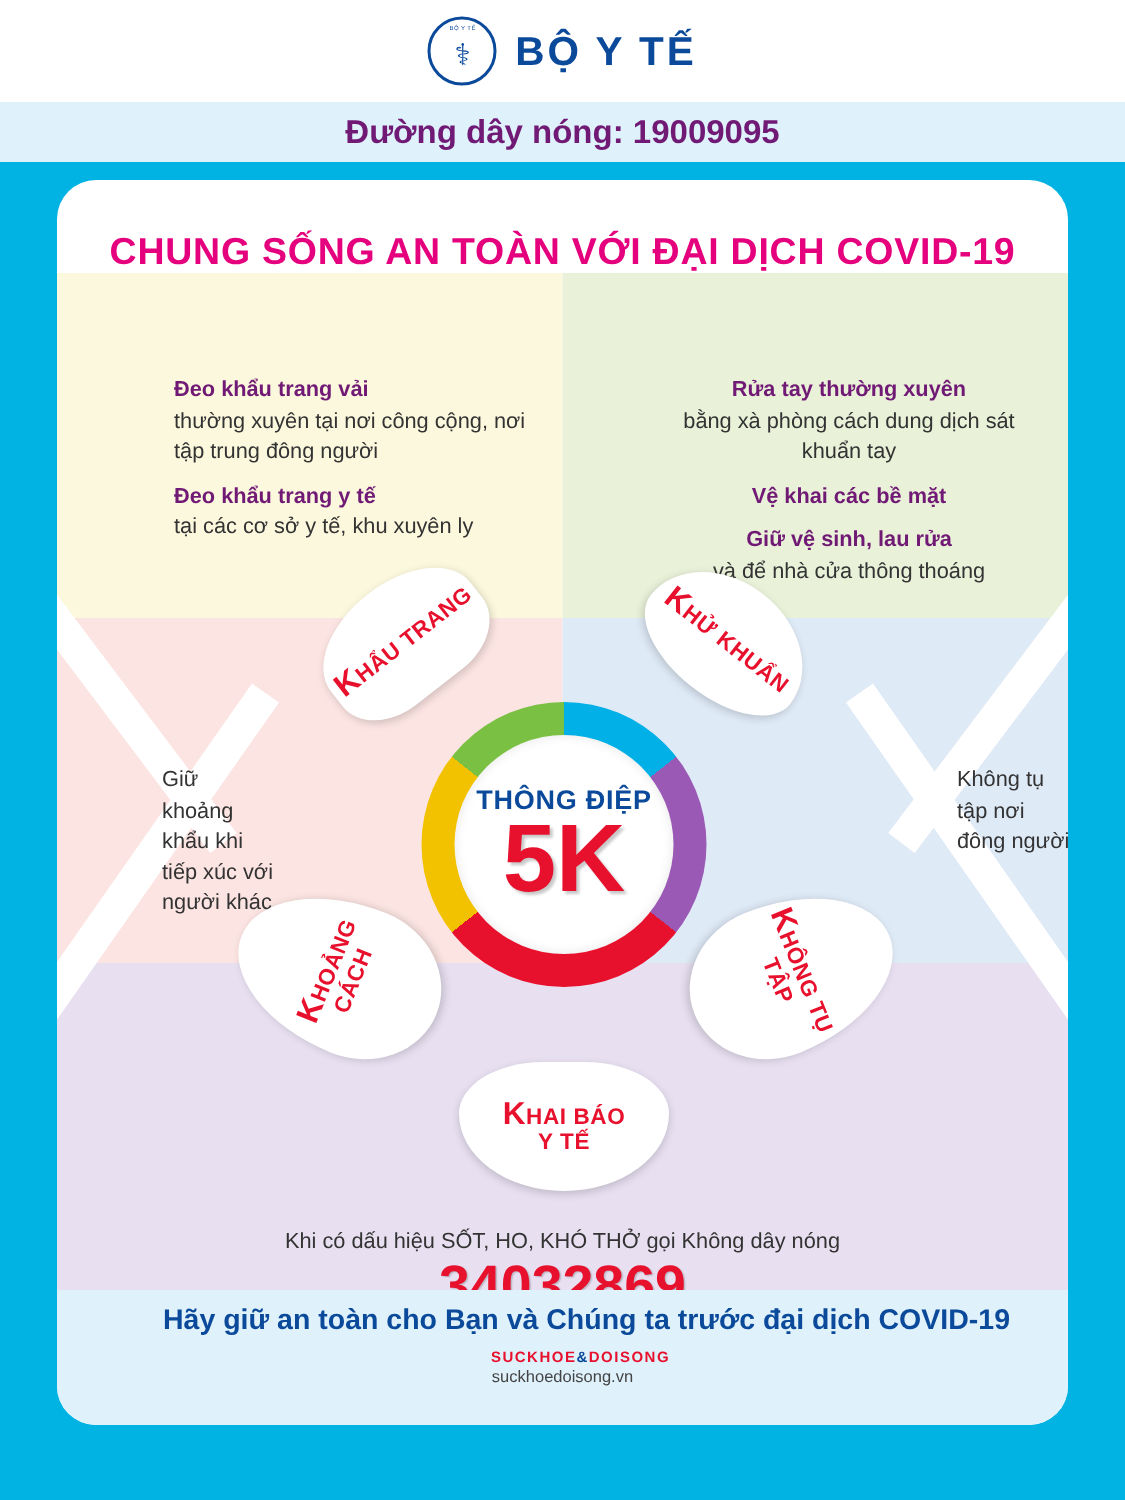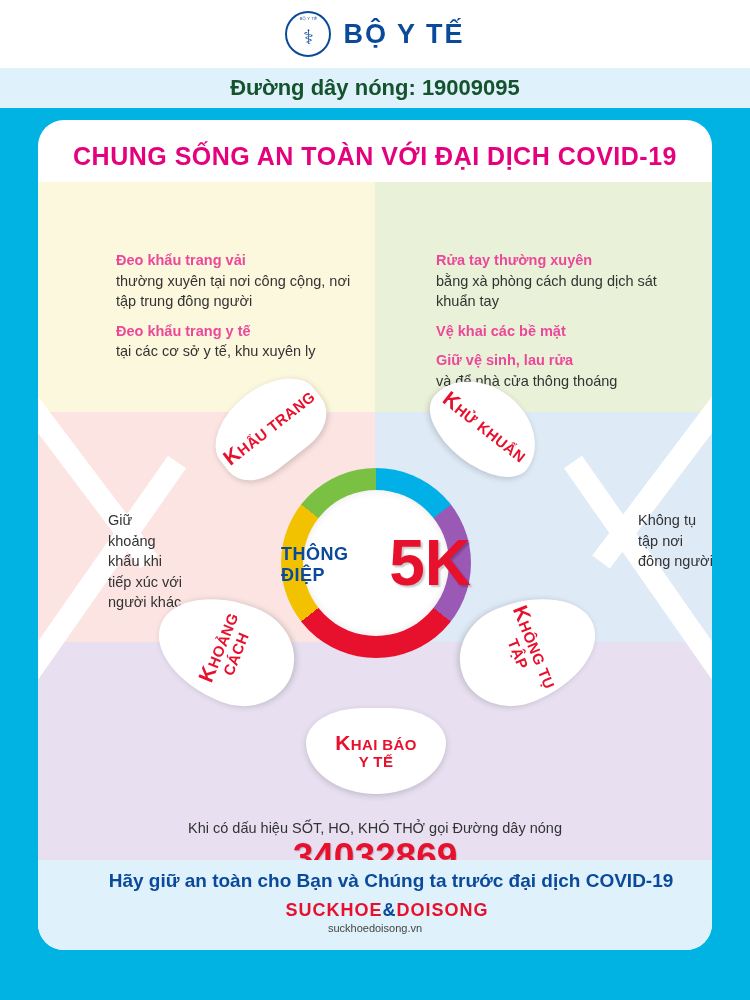"Đường dây nóng: 19009095" .hotline-bar .txt { color: #14532d -> #701a75 }
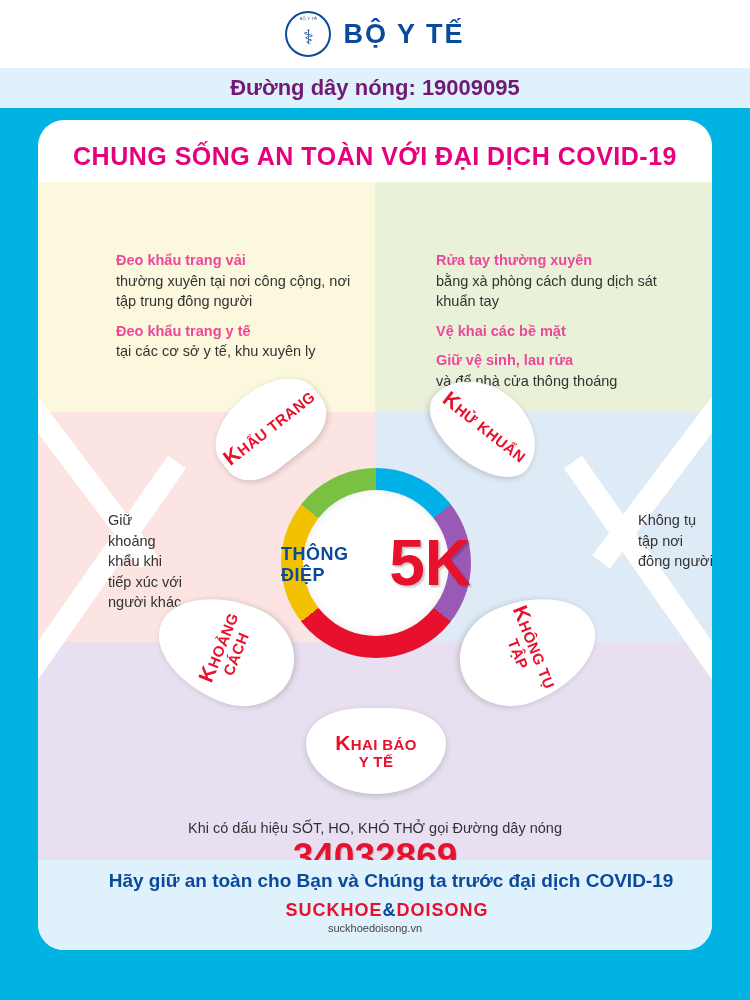"CHUNG SỐNG AN TOÀN VỚI" .card-title { margin-top: 22px -> 34px }
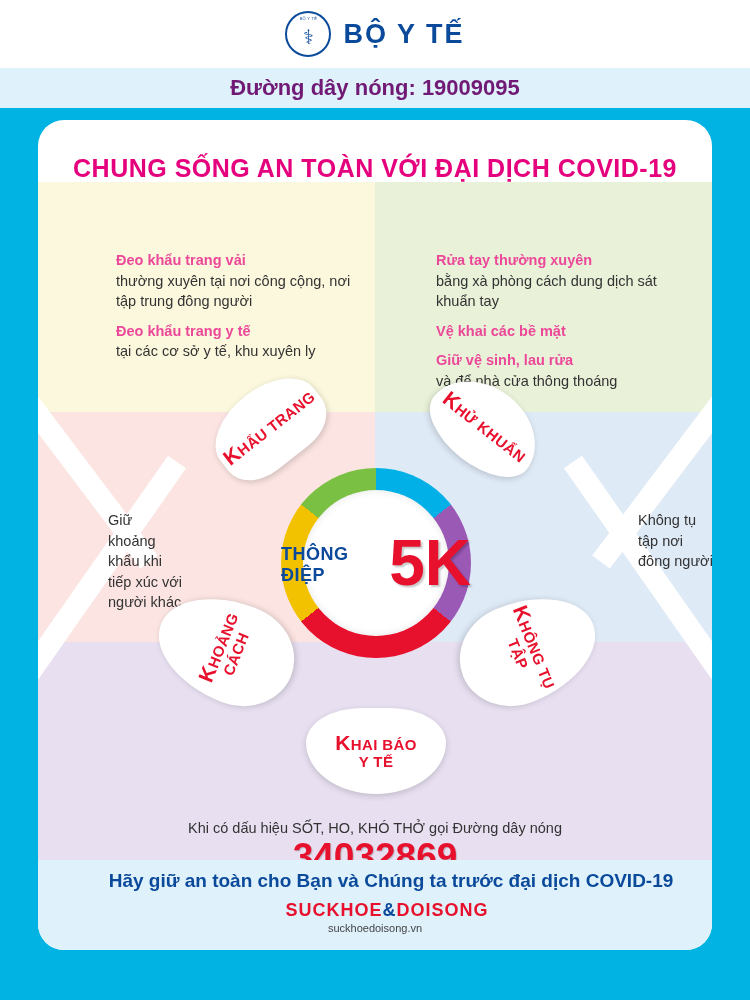"Đeo khẩu trang vải" .txtblock .head { color: #ec4899 -> #701a75 }
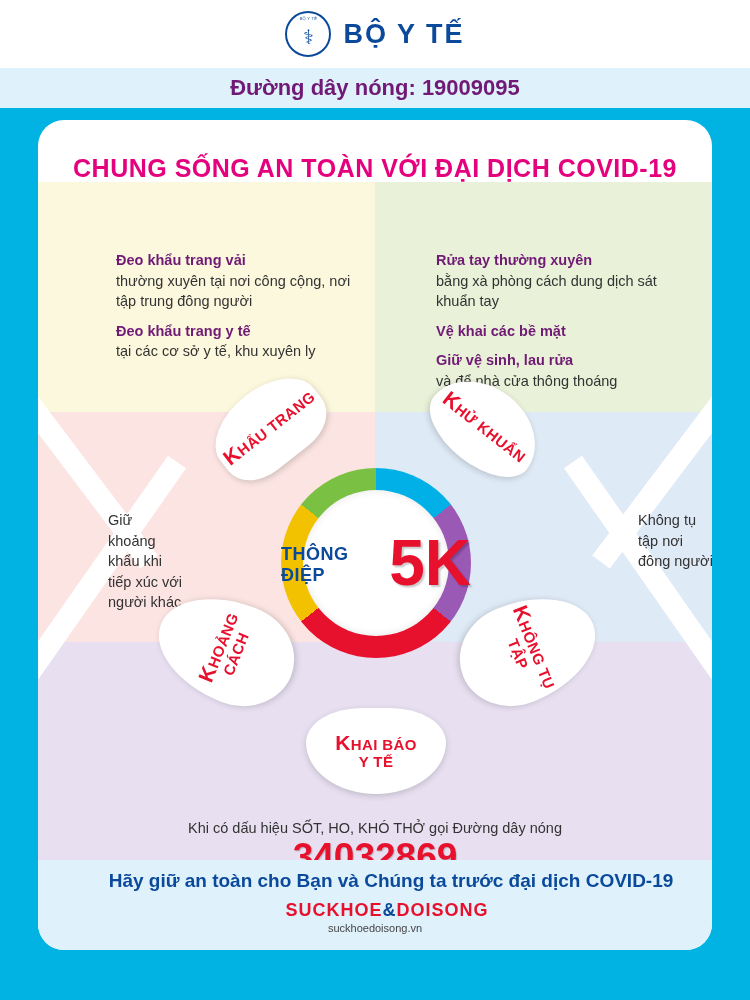"Rửa tay thường xuyên" .blk-tr { text-align: left -> center }
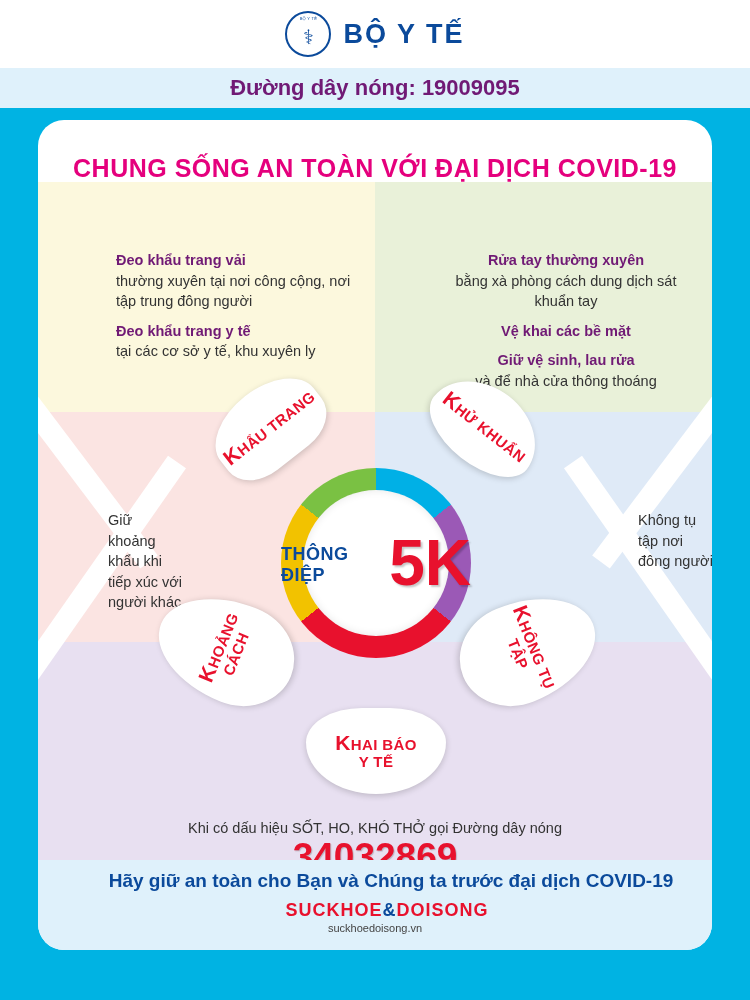"THÔNG ĐIỆP" .donut-center { flex-direction: none -> column }
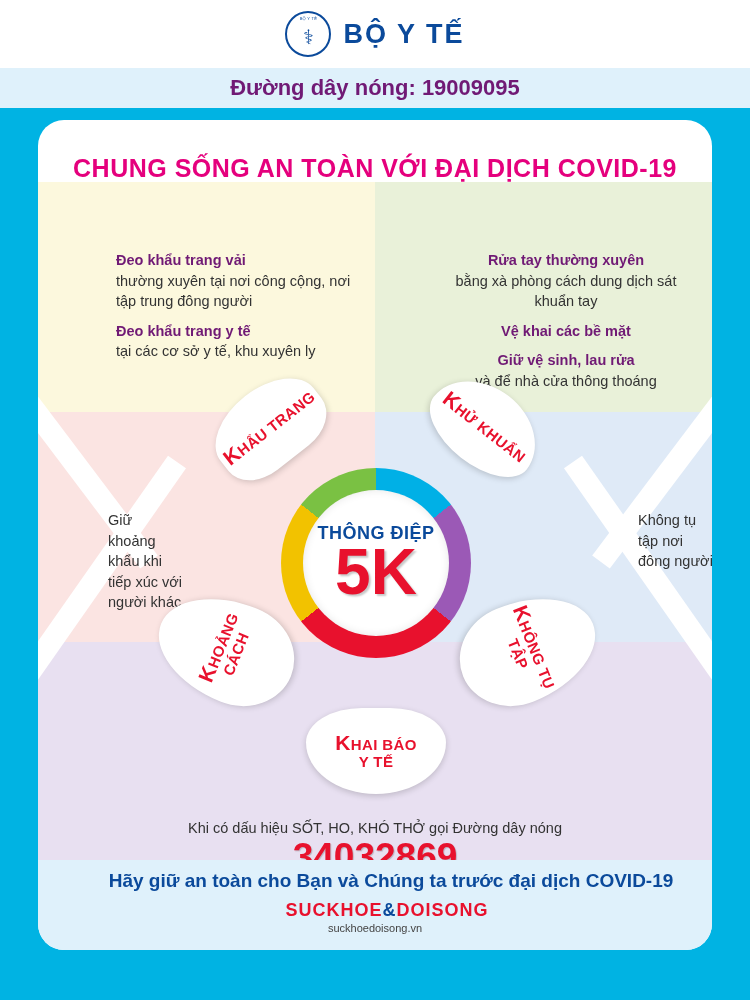"Khi có dấu hiệu SỐT," div.bi-line1 { text: Đường -> Không }
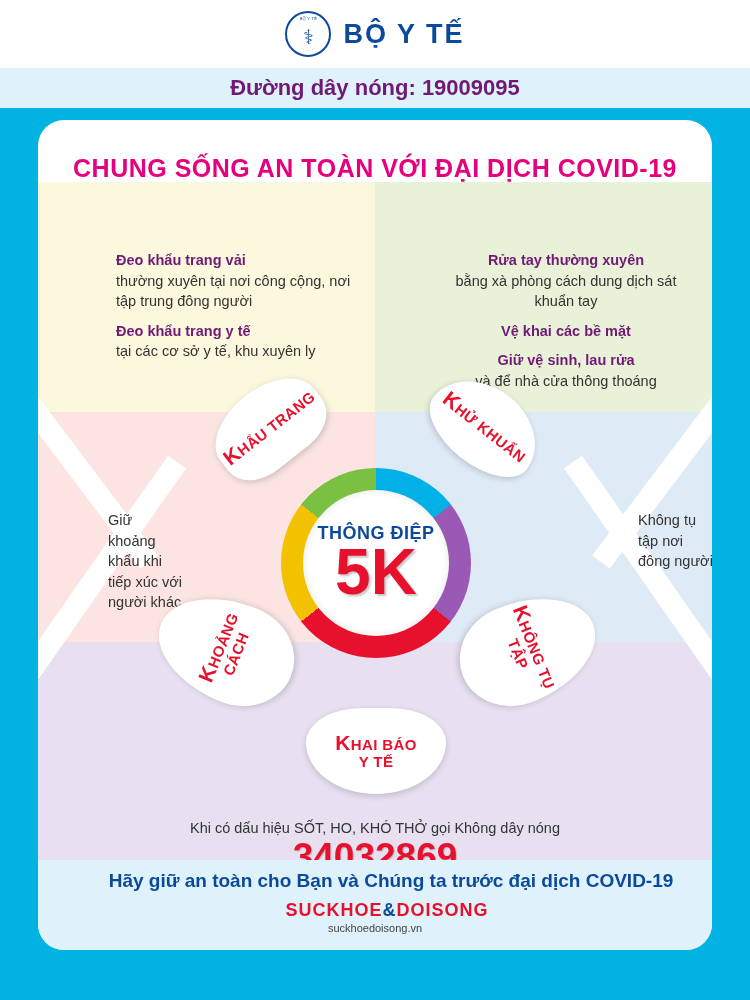"SUCKHOE&DOISONG" .brand .b1 { font-size: 18px -> 10px }
